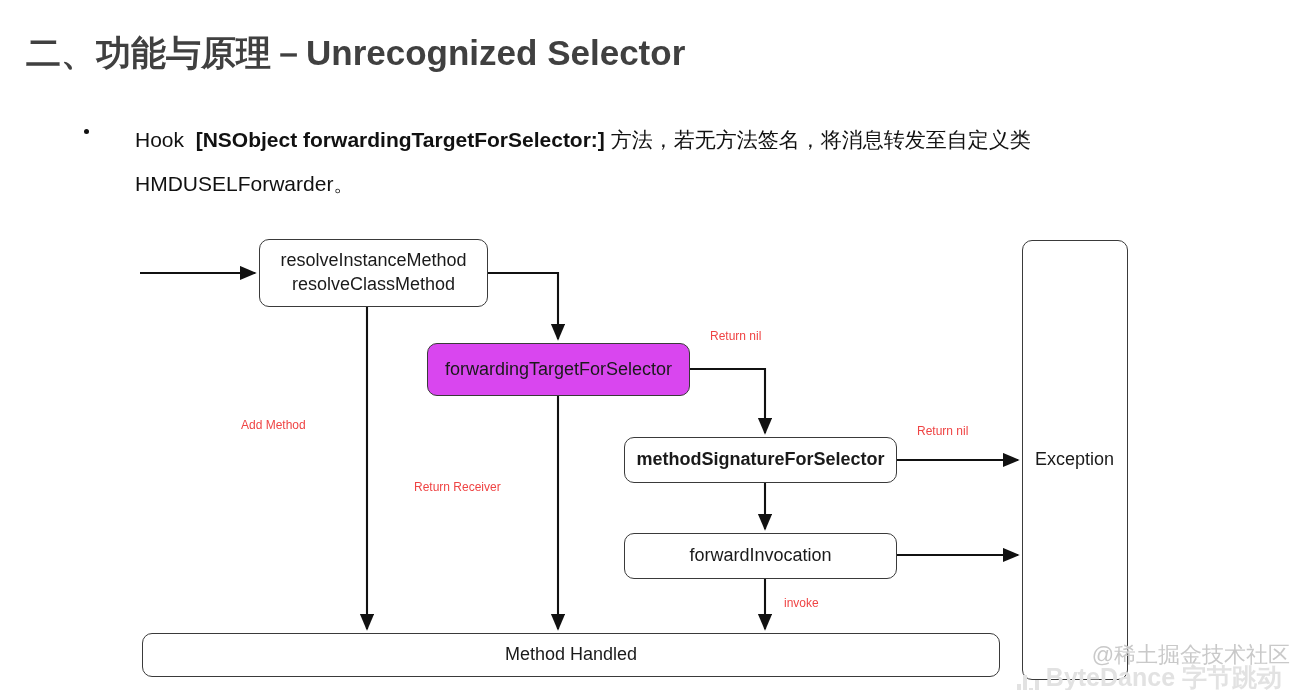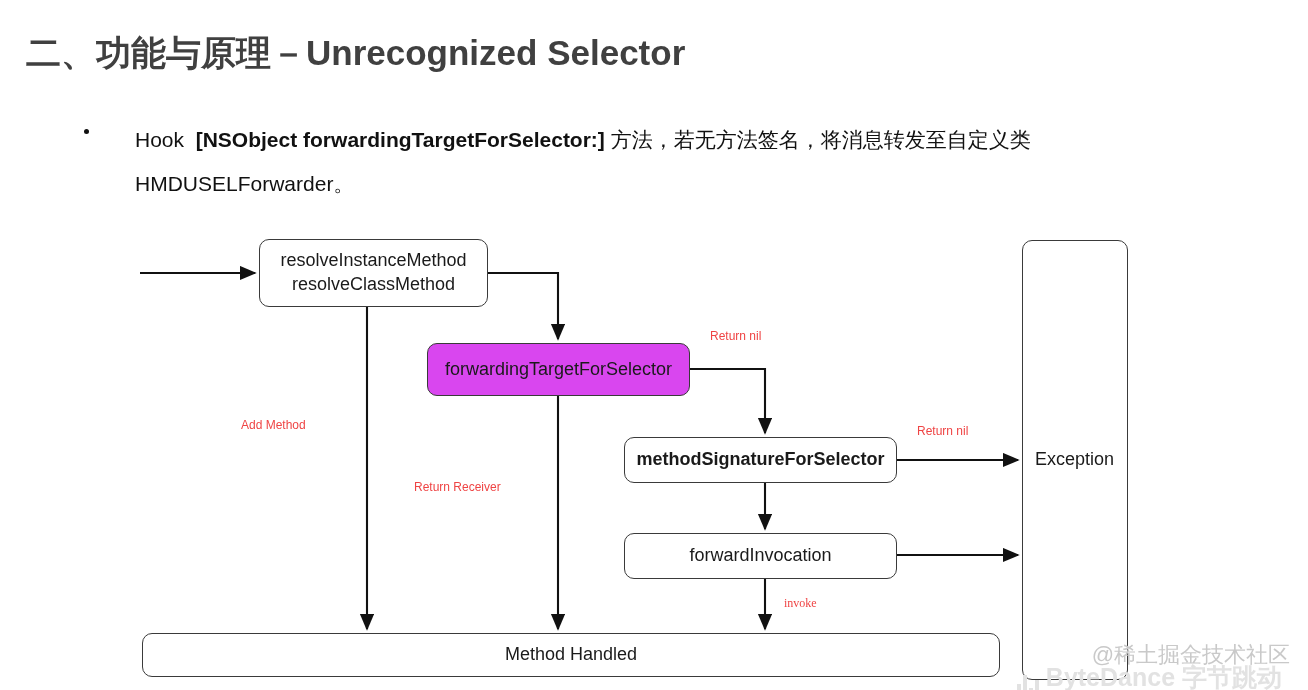"invoke" div.edge-label { font-family: Liberation Serif, serif -> none }
